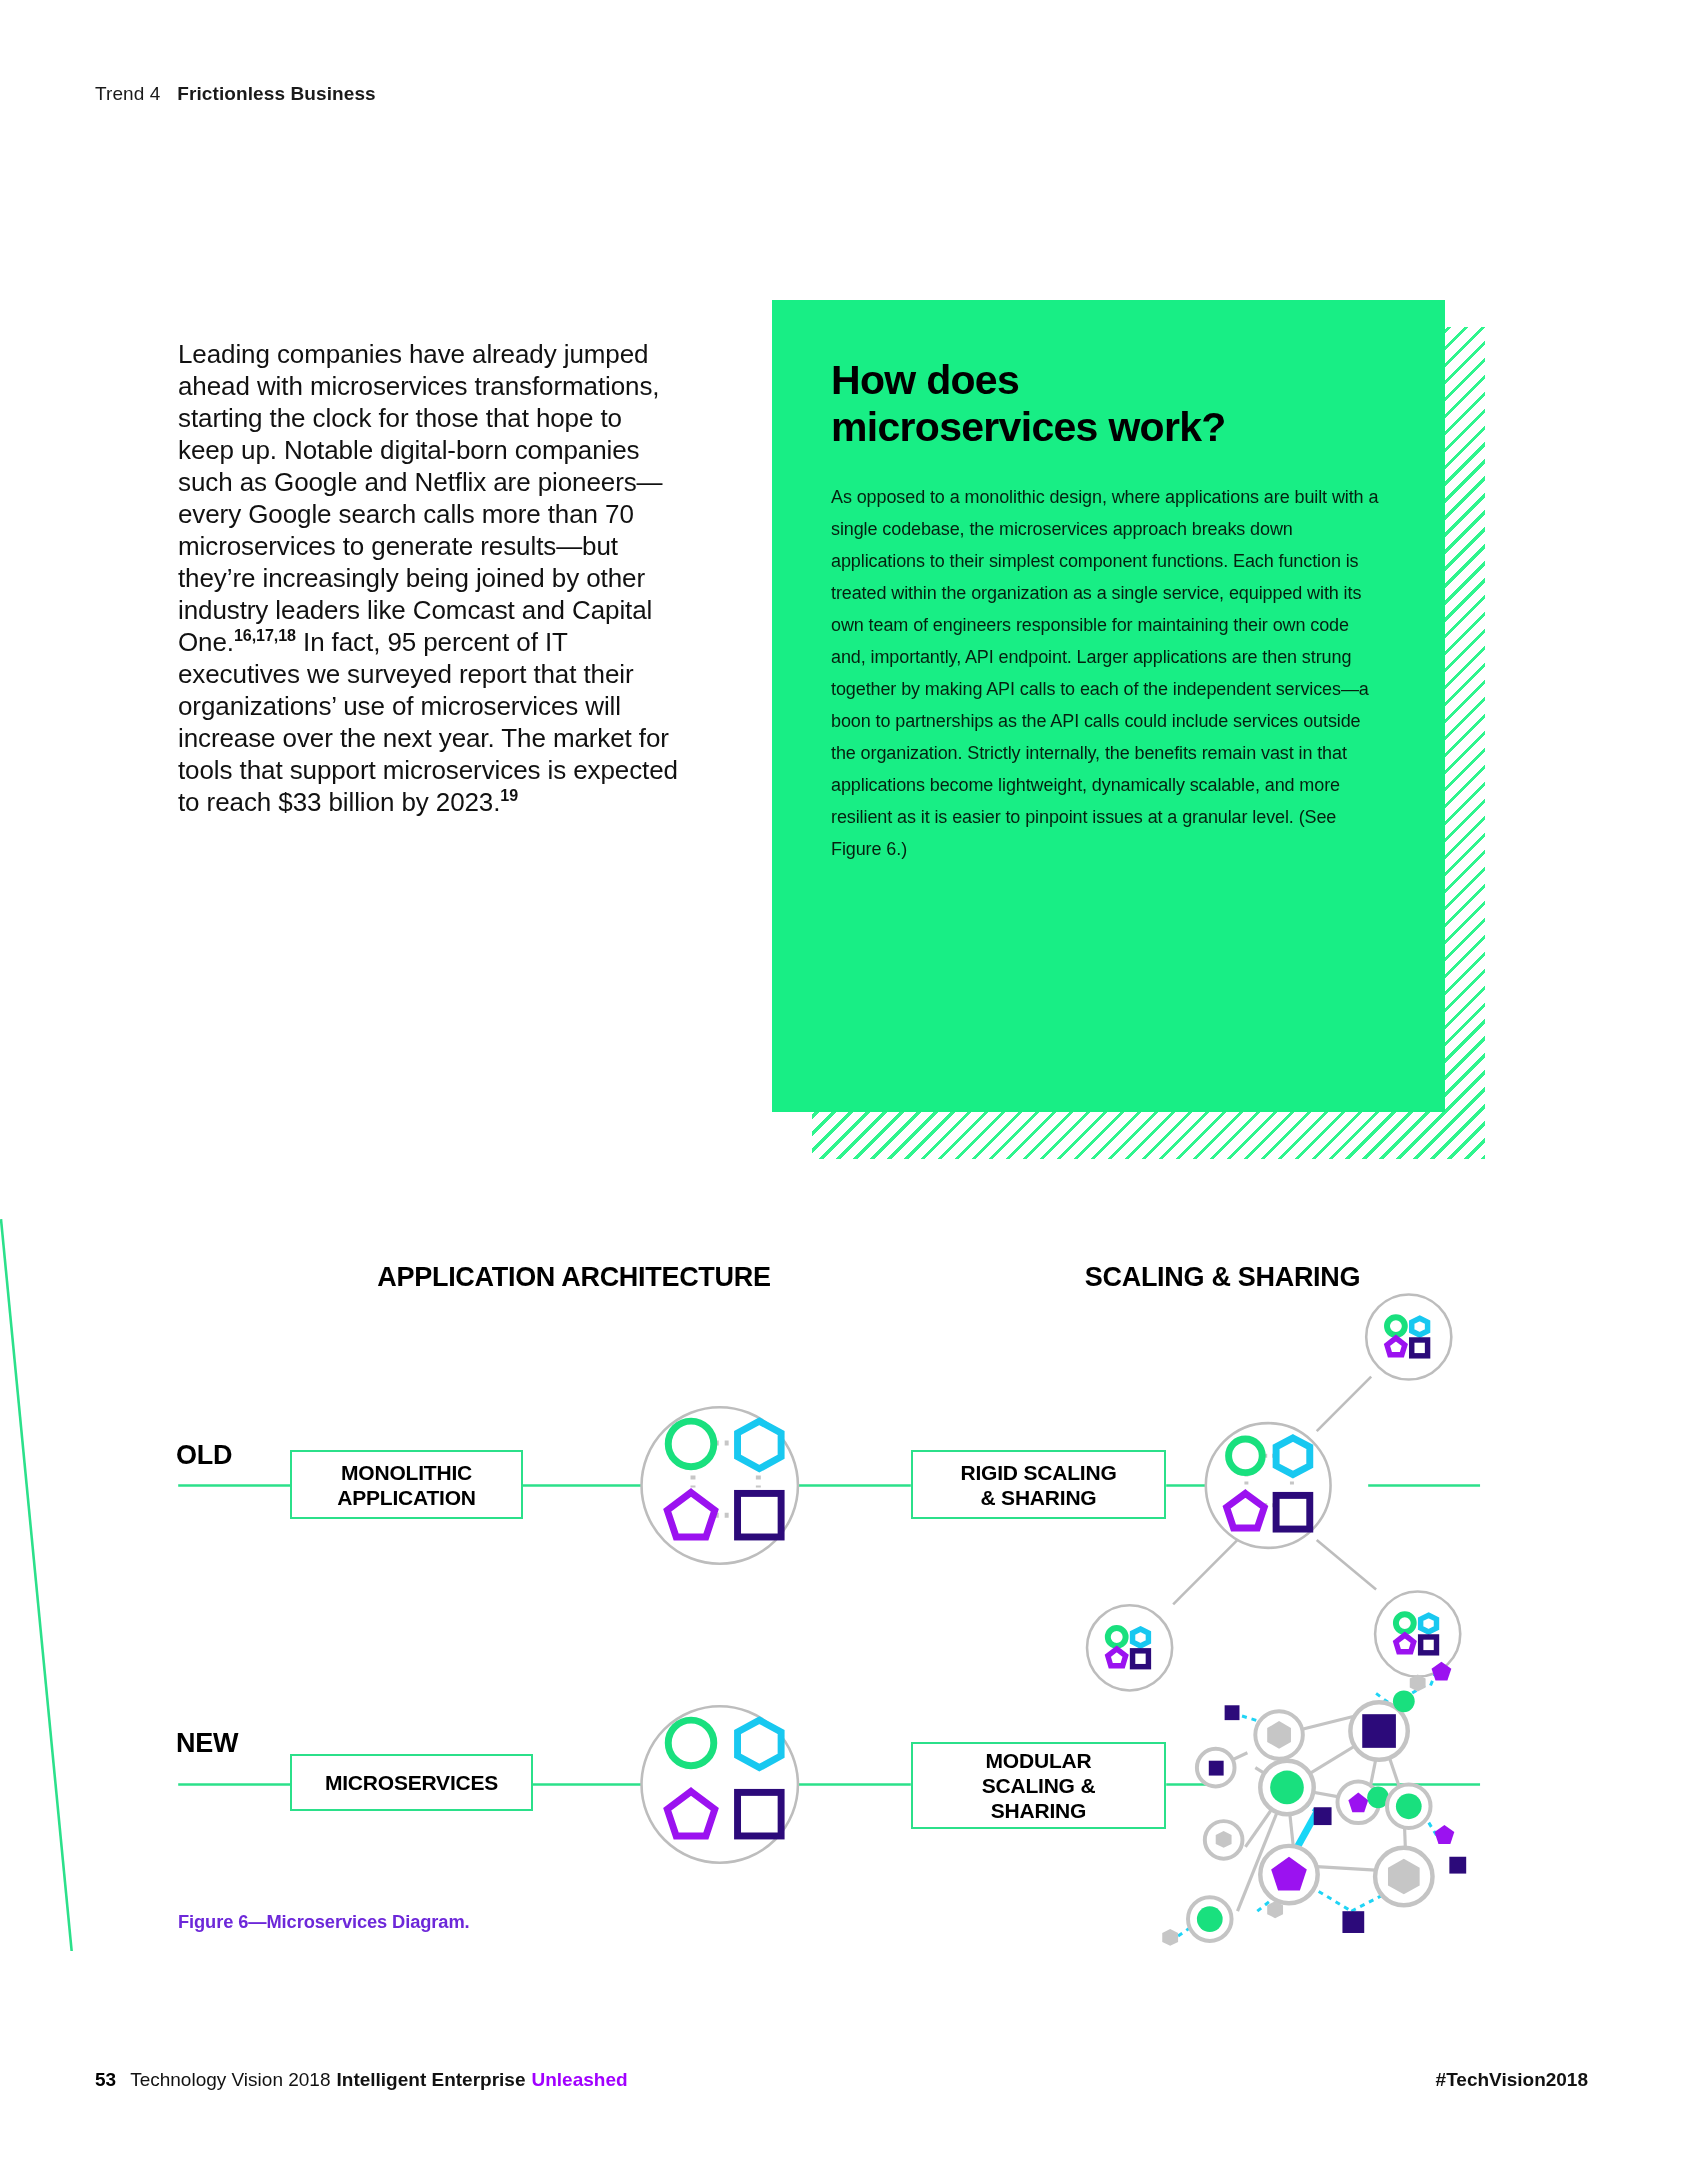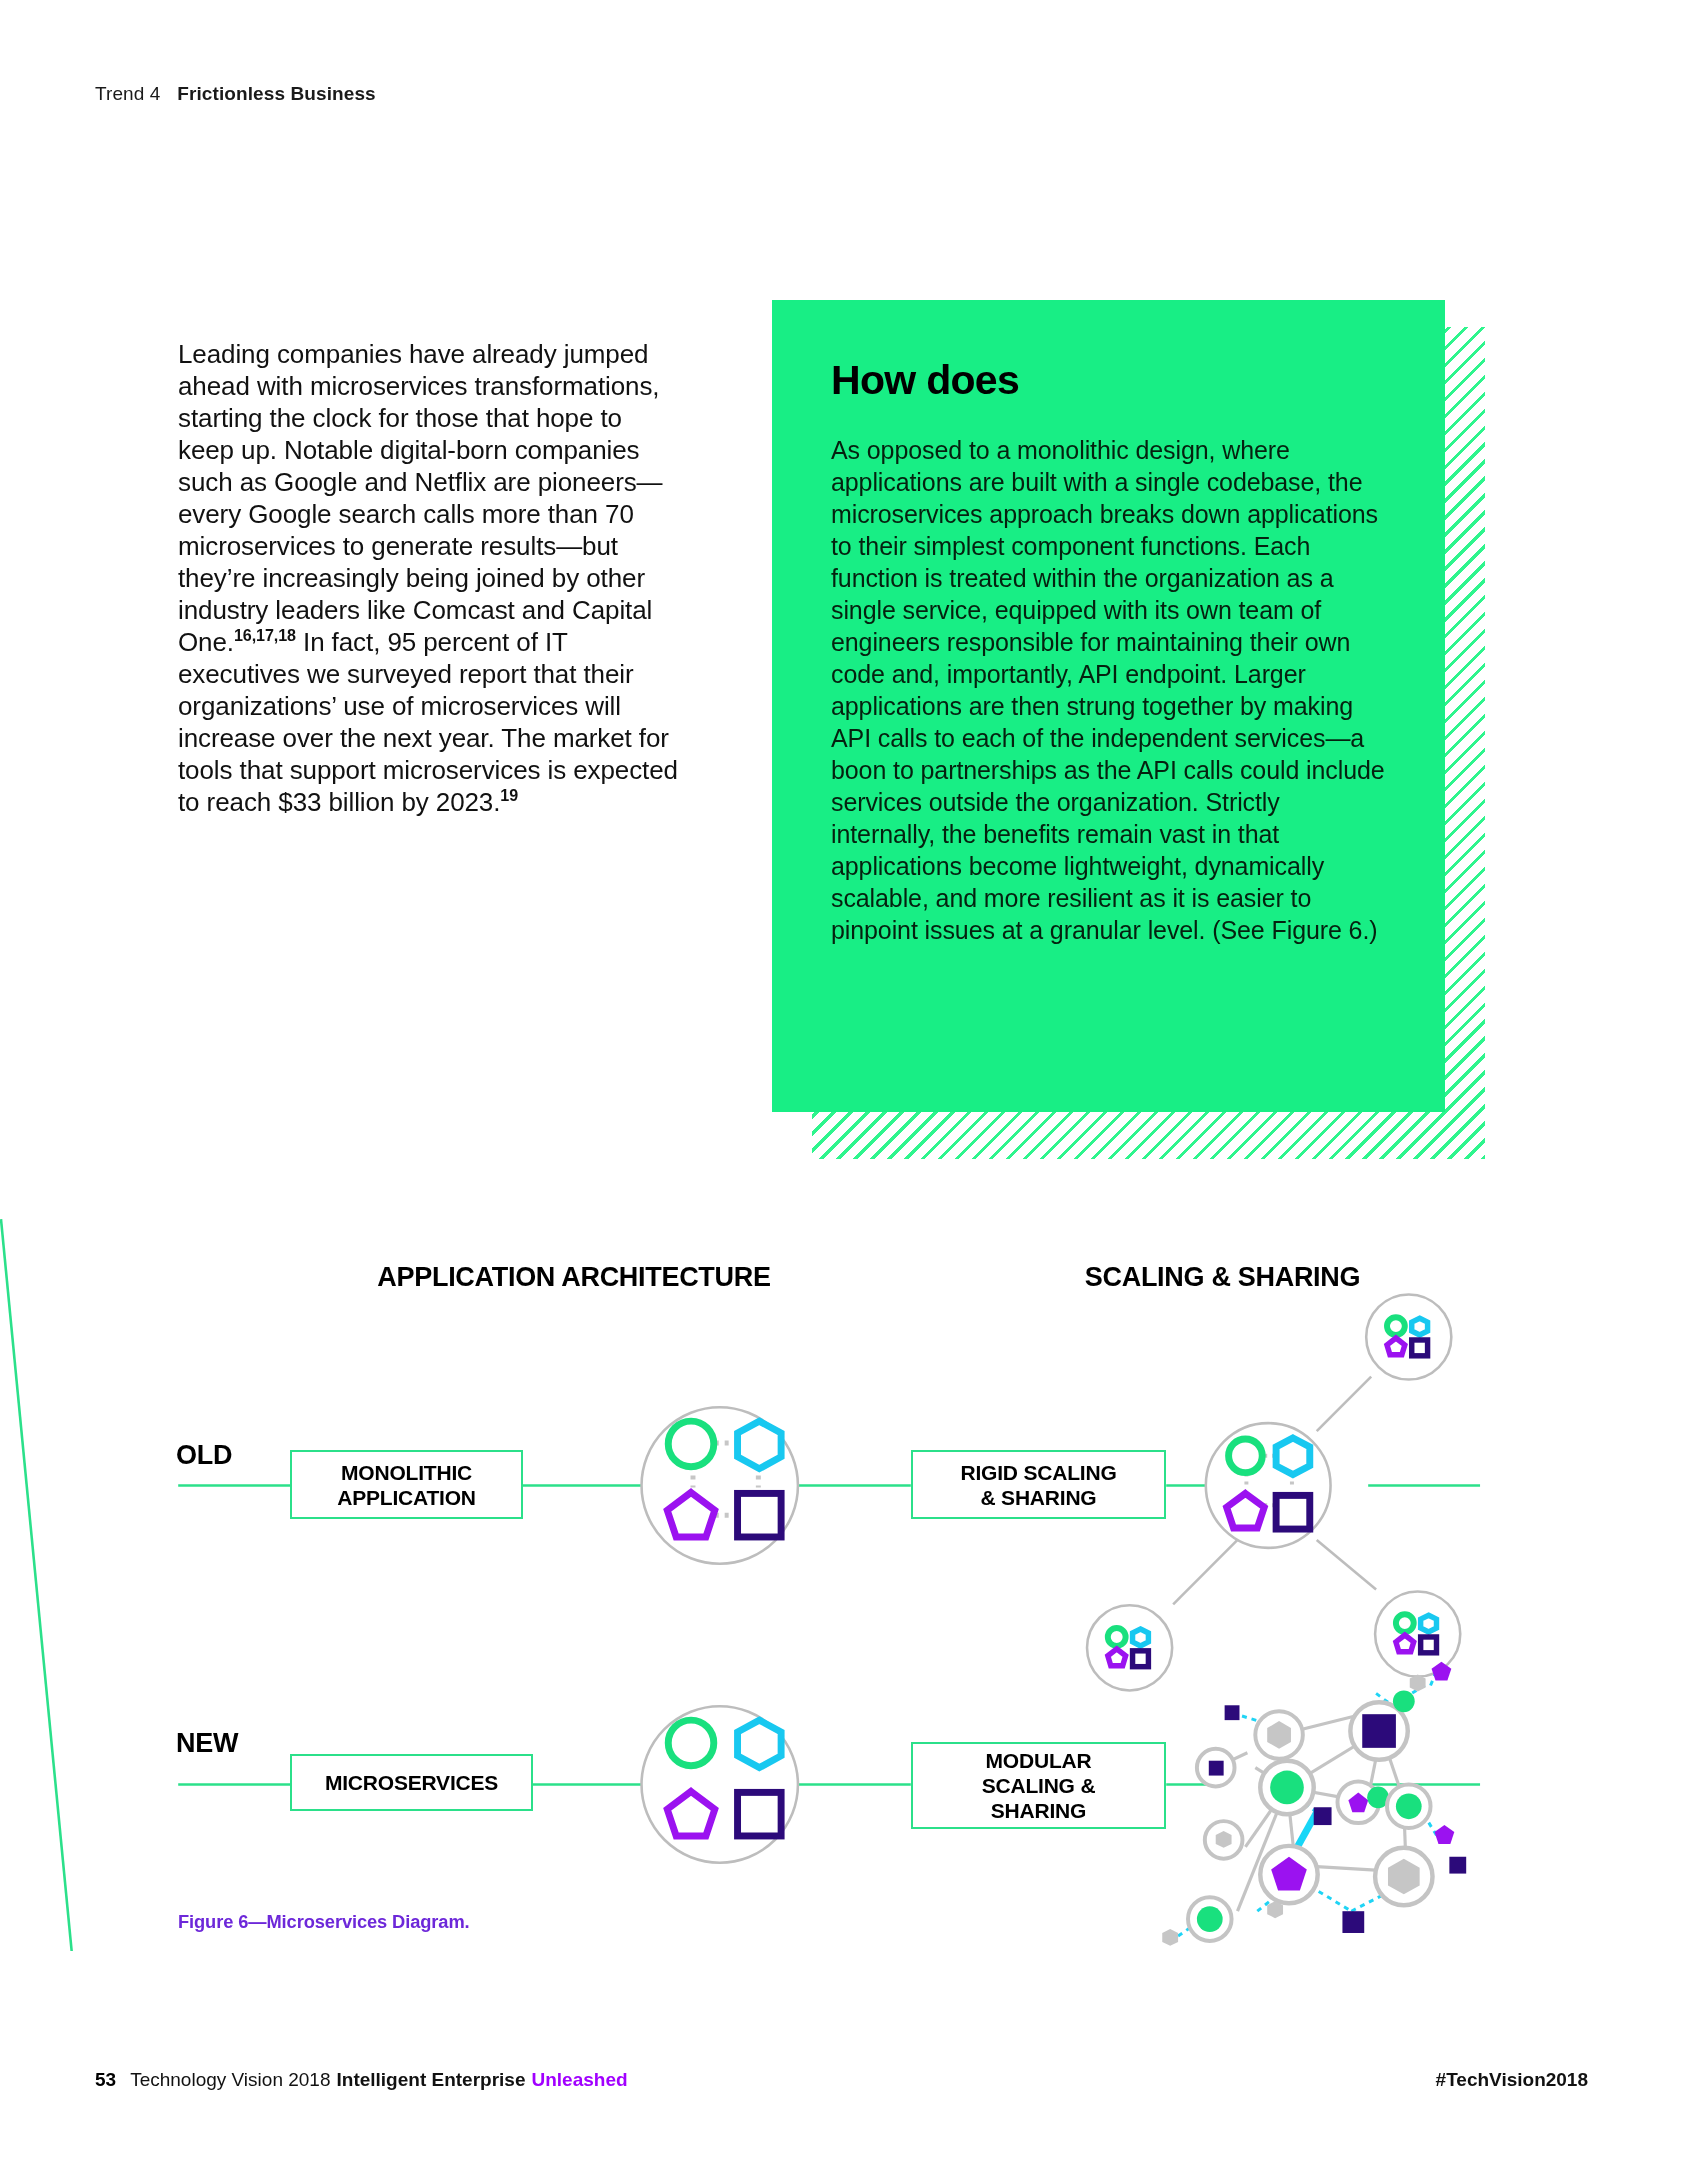"microservices work?" span { html: none -> <span>microservices work?</span> }
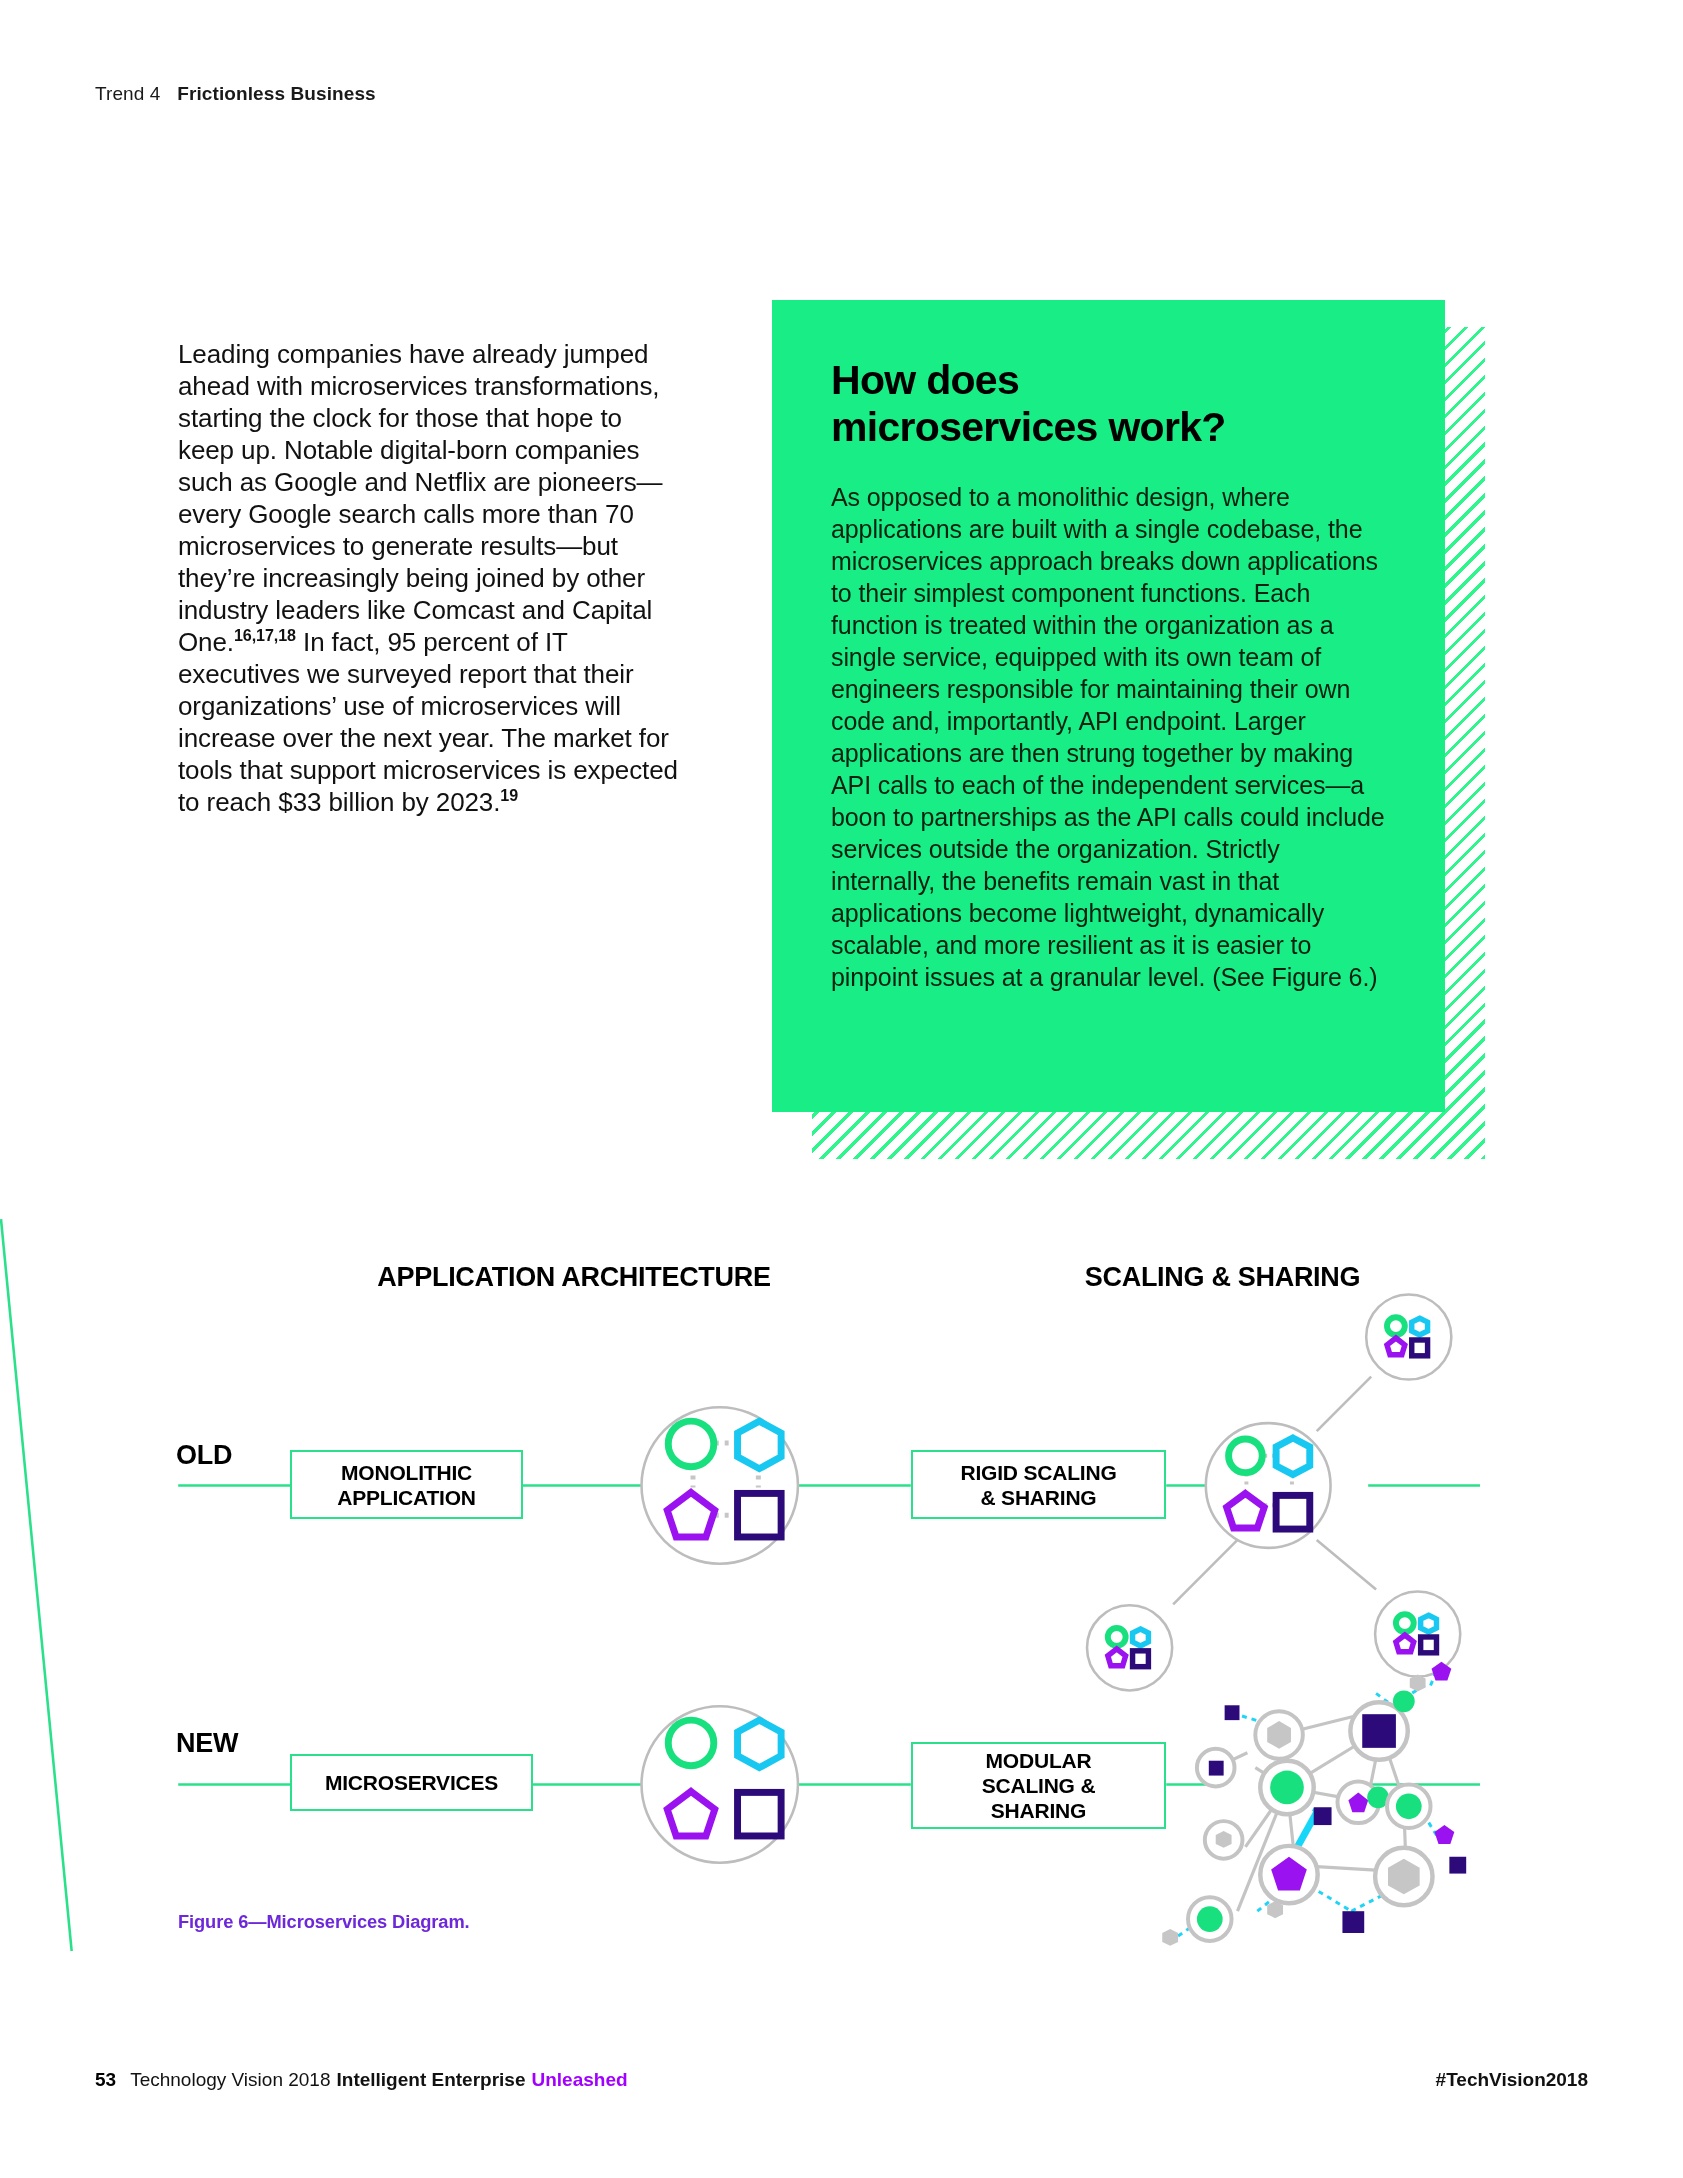"As opposed to a monolithic" .callout .body { font-size: 25px -> 18px }
